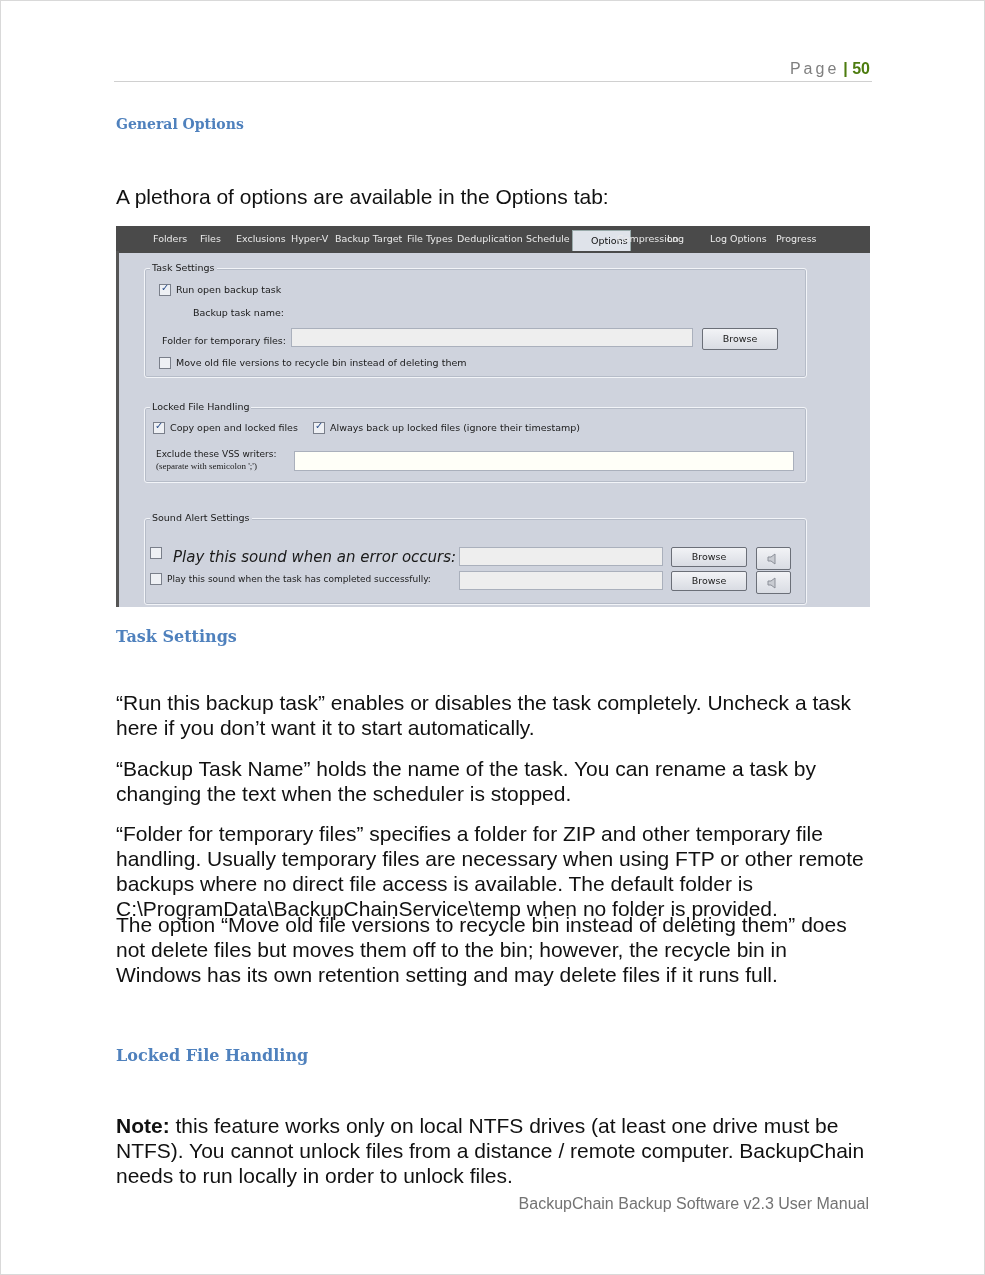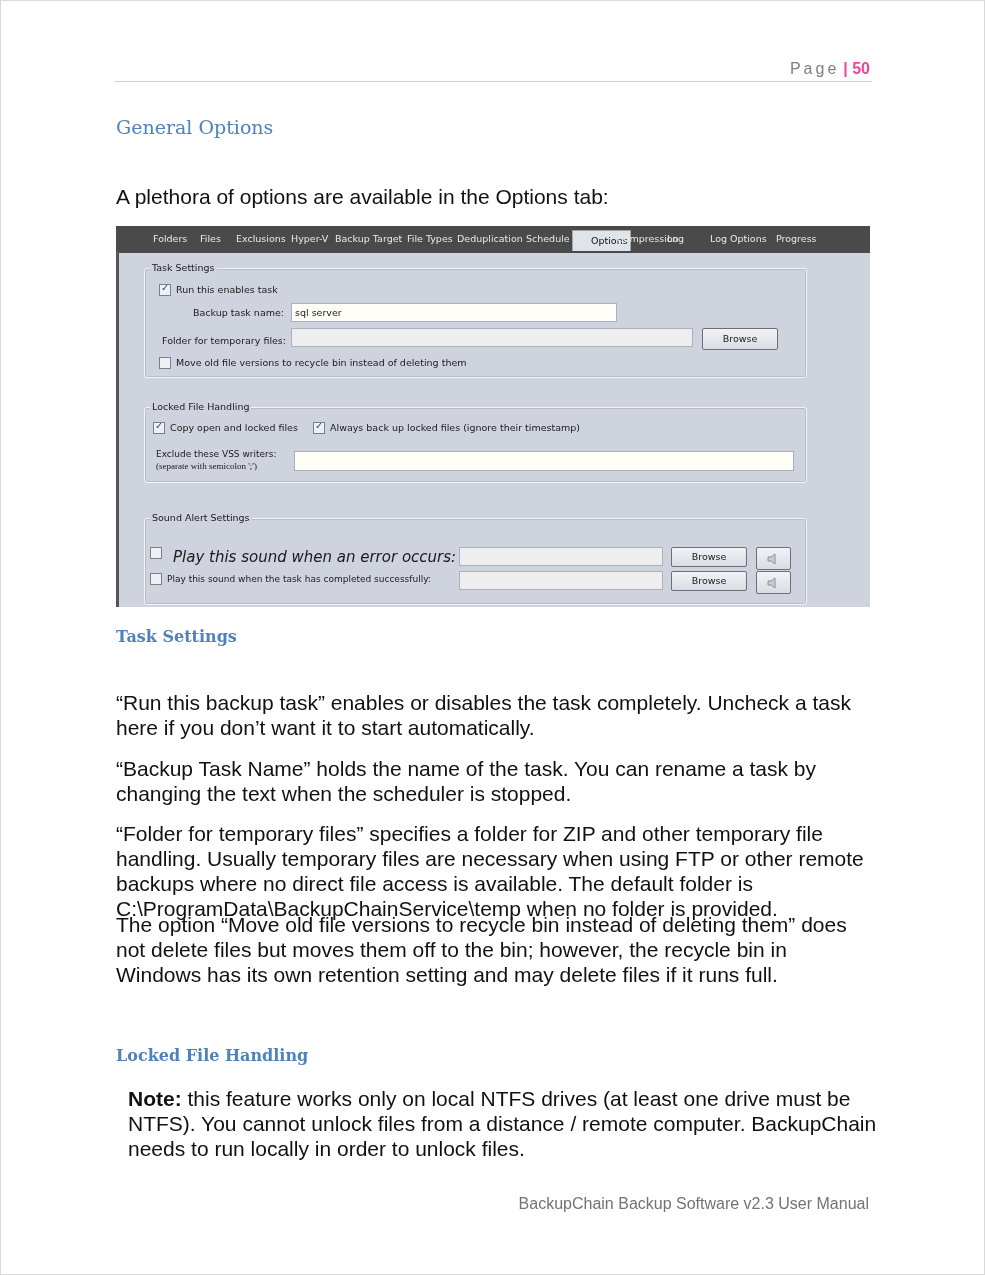"| 50" .page-num b { color: #ec4899 -> #4d7c0f }
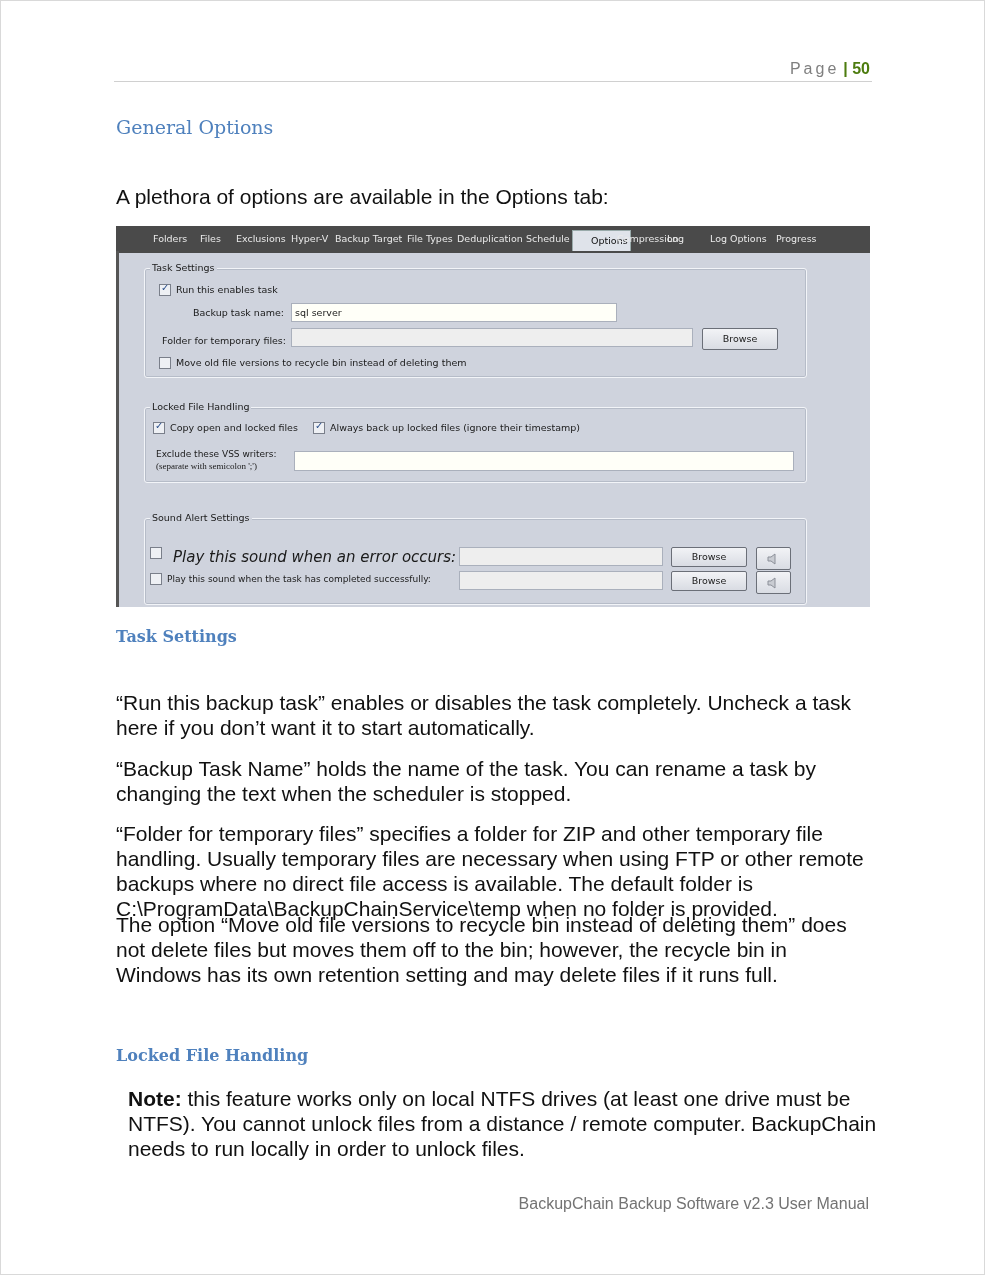"General Options" .h1 { font-size: 19px -> 14px; font-weight: normal -> bold }
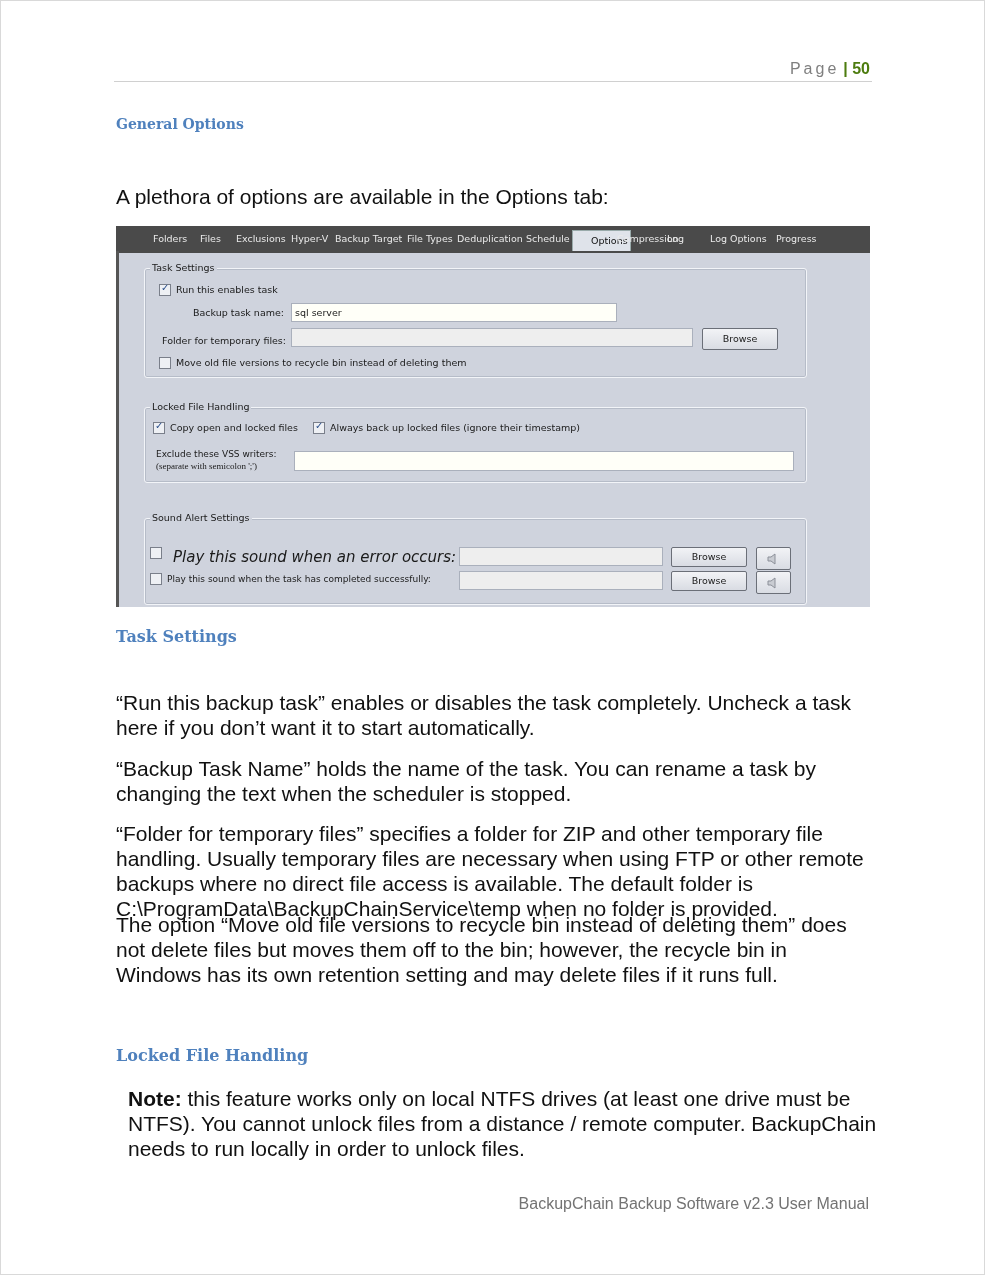"Run this enables task" span.lbl { text: this enables -> open backup }
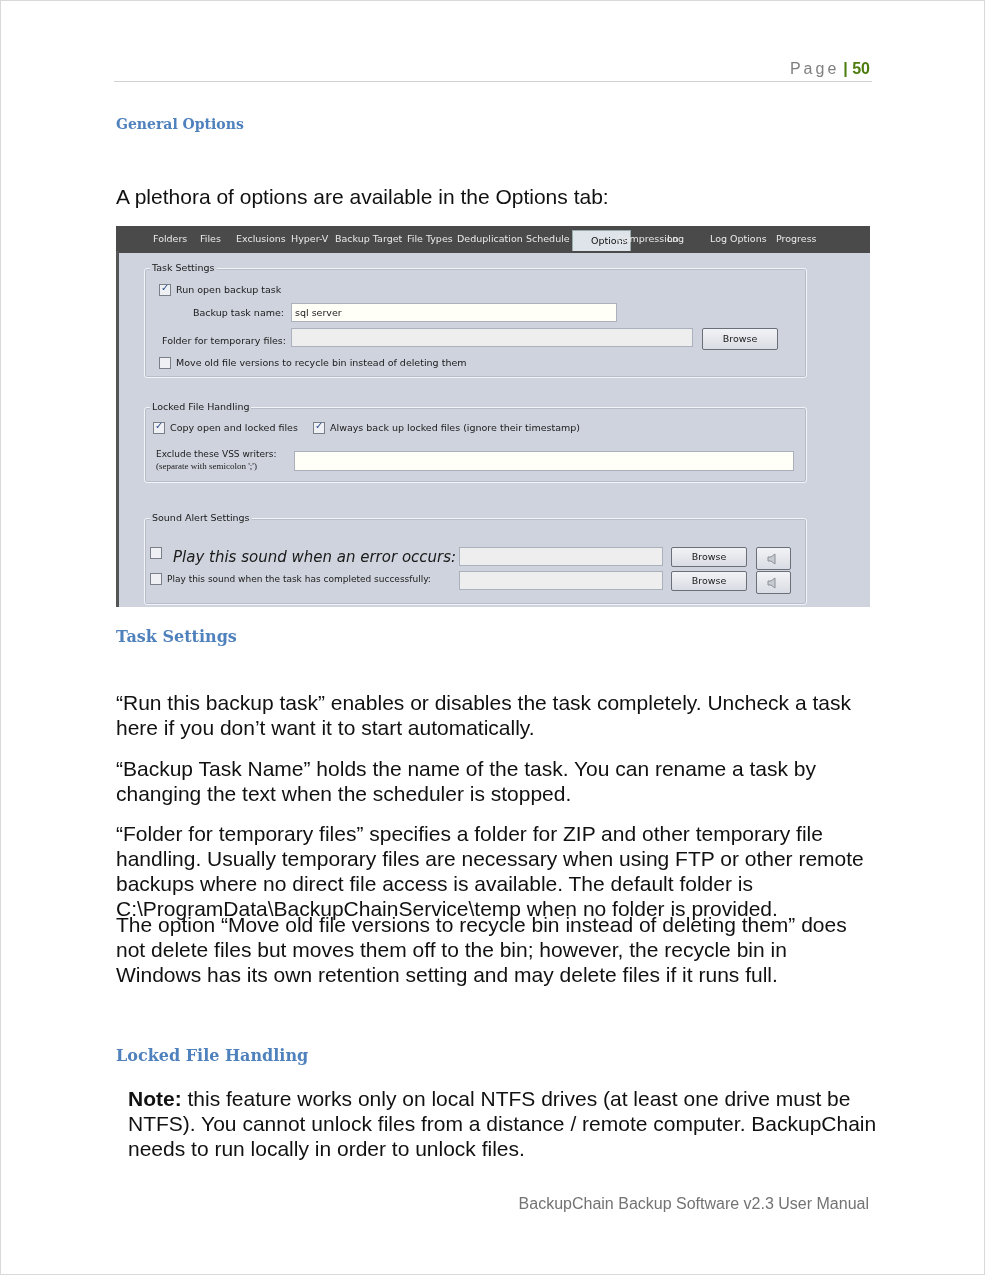"sql server" div.field { html: <div>sql server</div> -> none }
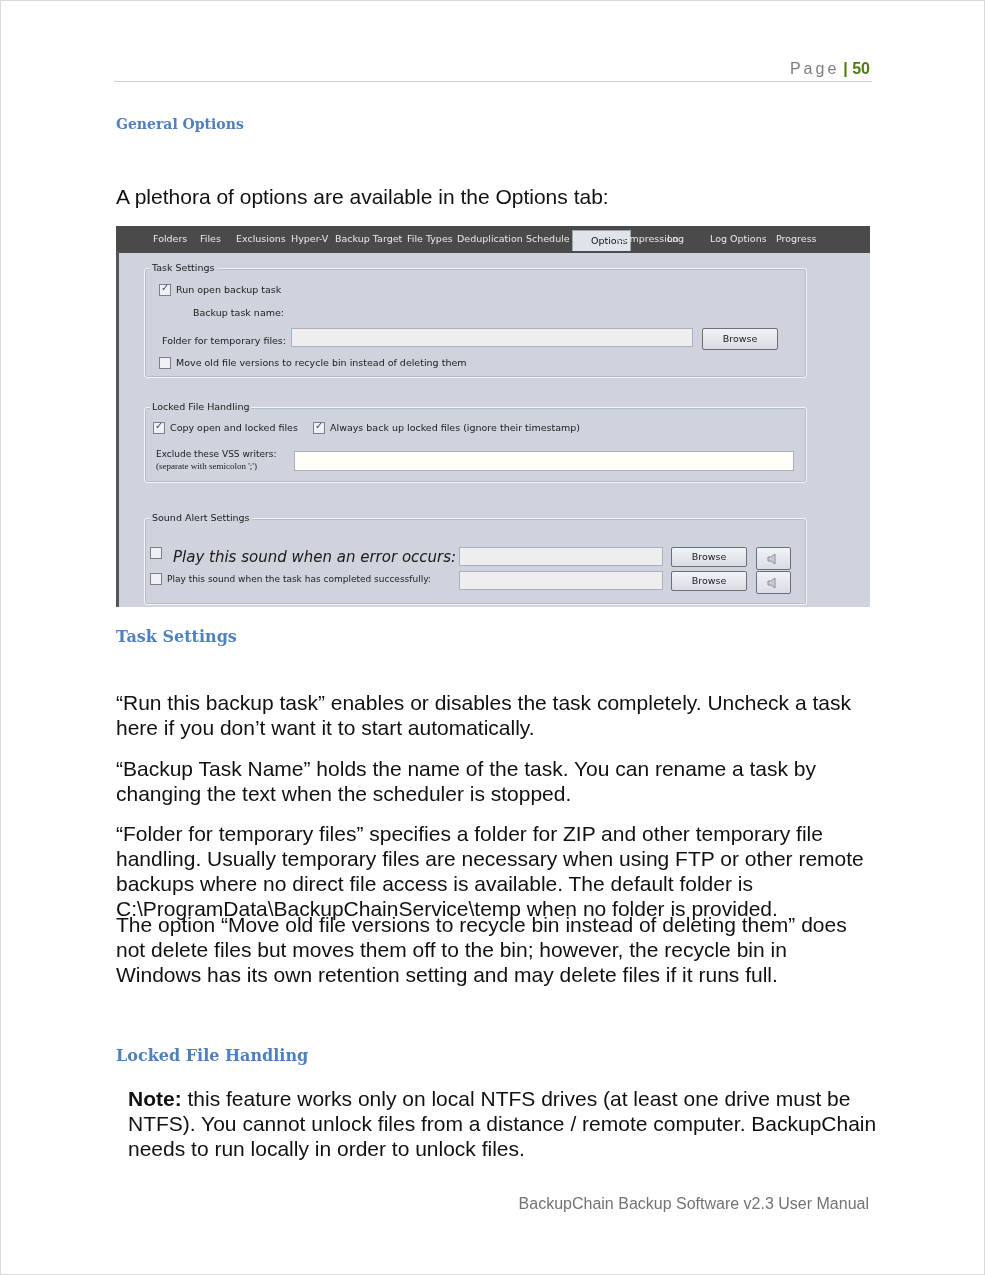"Note: this feature works only" div.p { margin-left: 12px -> none; top: 1086px -> 1113px }
